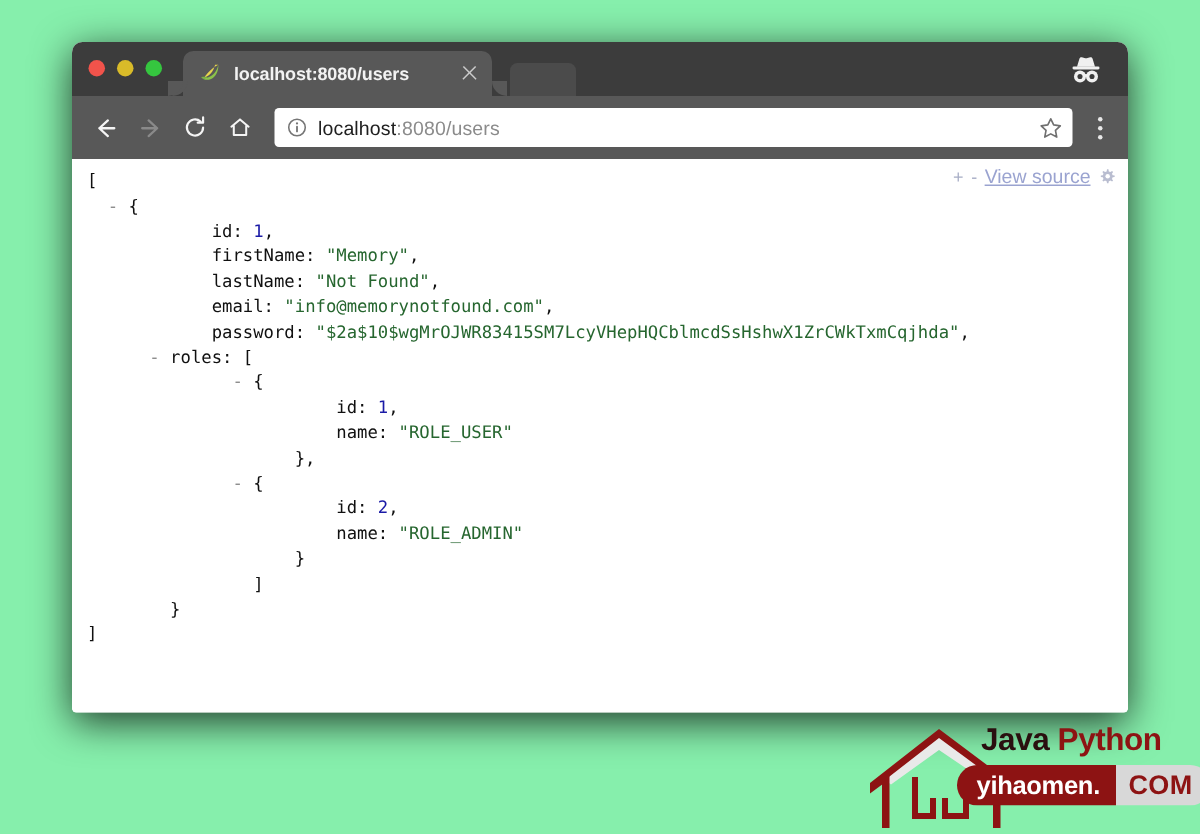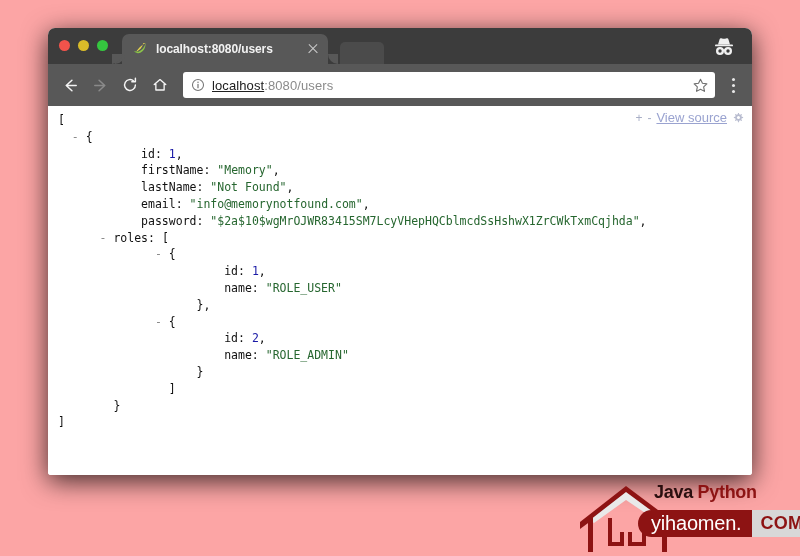"localhost:8080/users" #stage { background: #fca5a5 -> #86efac }
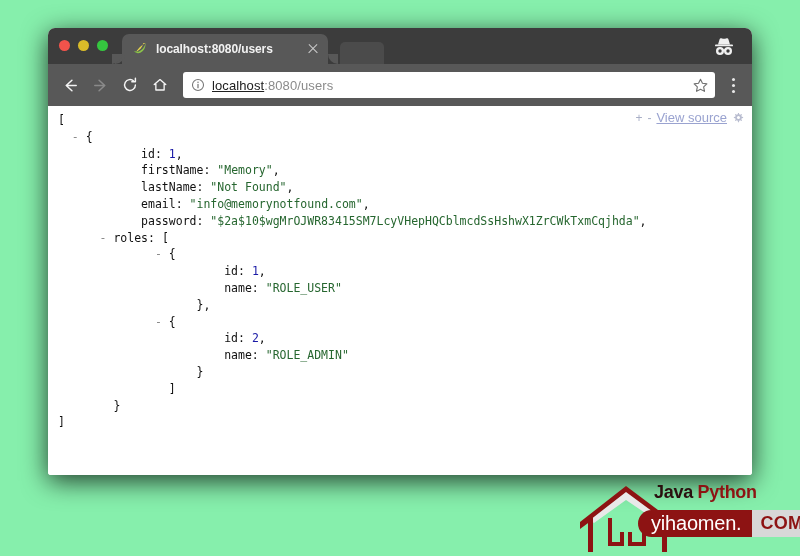"localhost" .url .host { text-decoration: underline -> none }
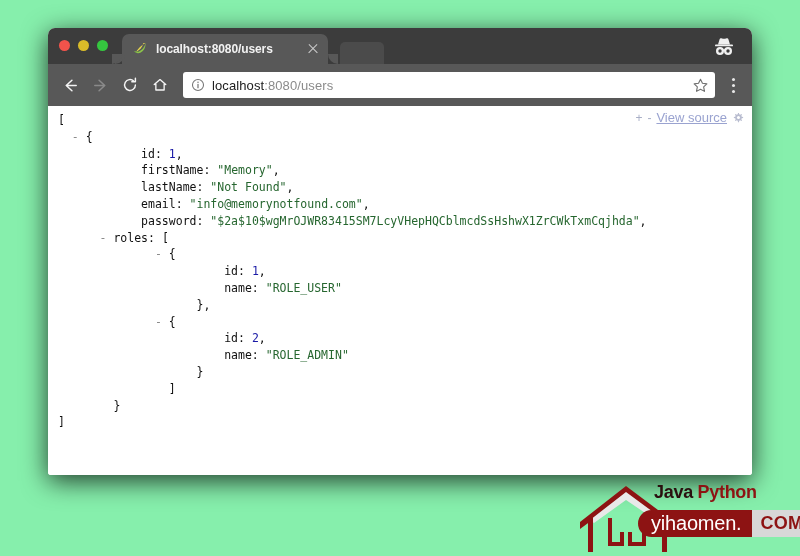"Java Python" .wm-words { font-size: 18px -> 21px }
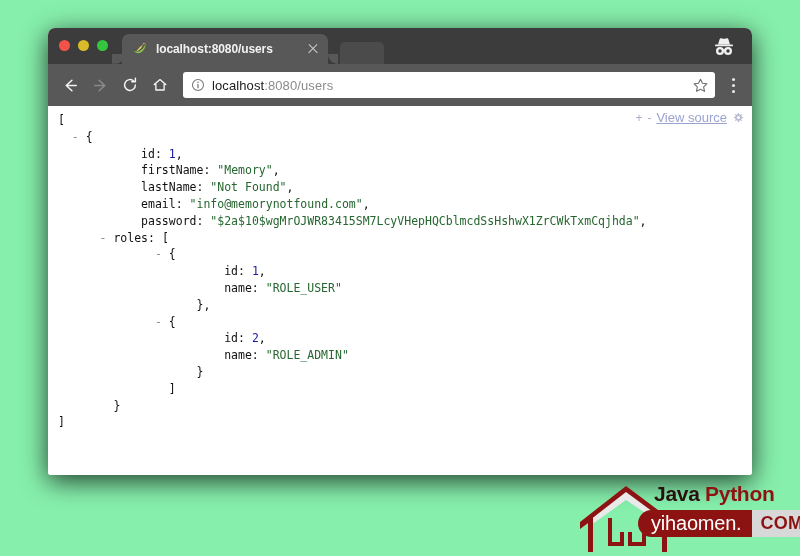"yihaomen." .wm-pill .left { font-size: 20px -> 17px; font-weight: normal -> bold }
